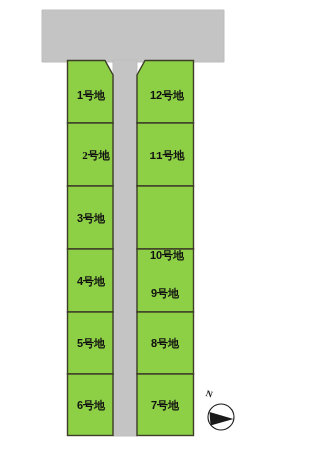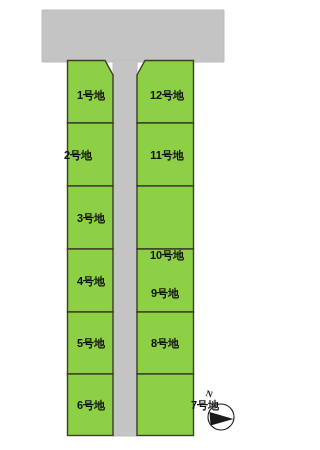"2号地" div.lot-label { font-family: none -> Liberation Serif, serif; left: 78px -> 96px }
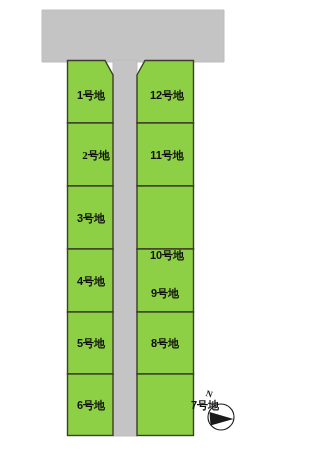"11号地" div.lot-label { font-family: none -> Liberation Mono, monospace }
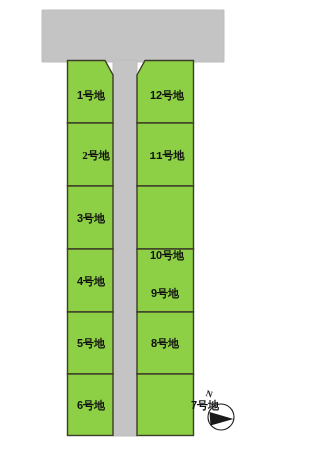"7号地" div.lot-label { margin-left: 40px -> none }
